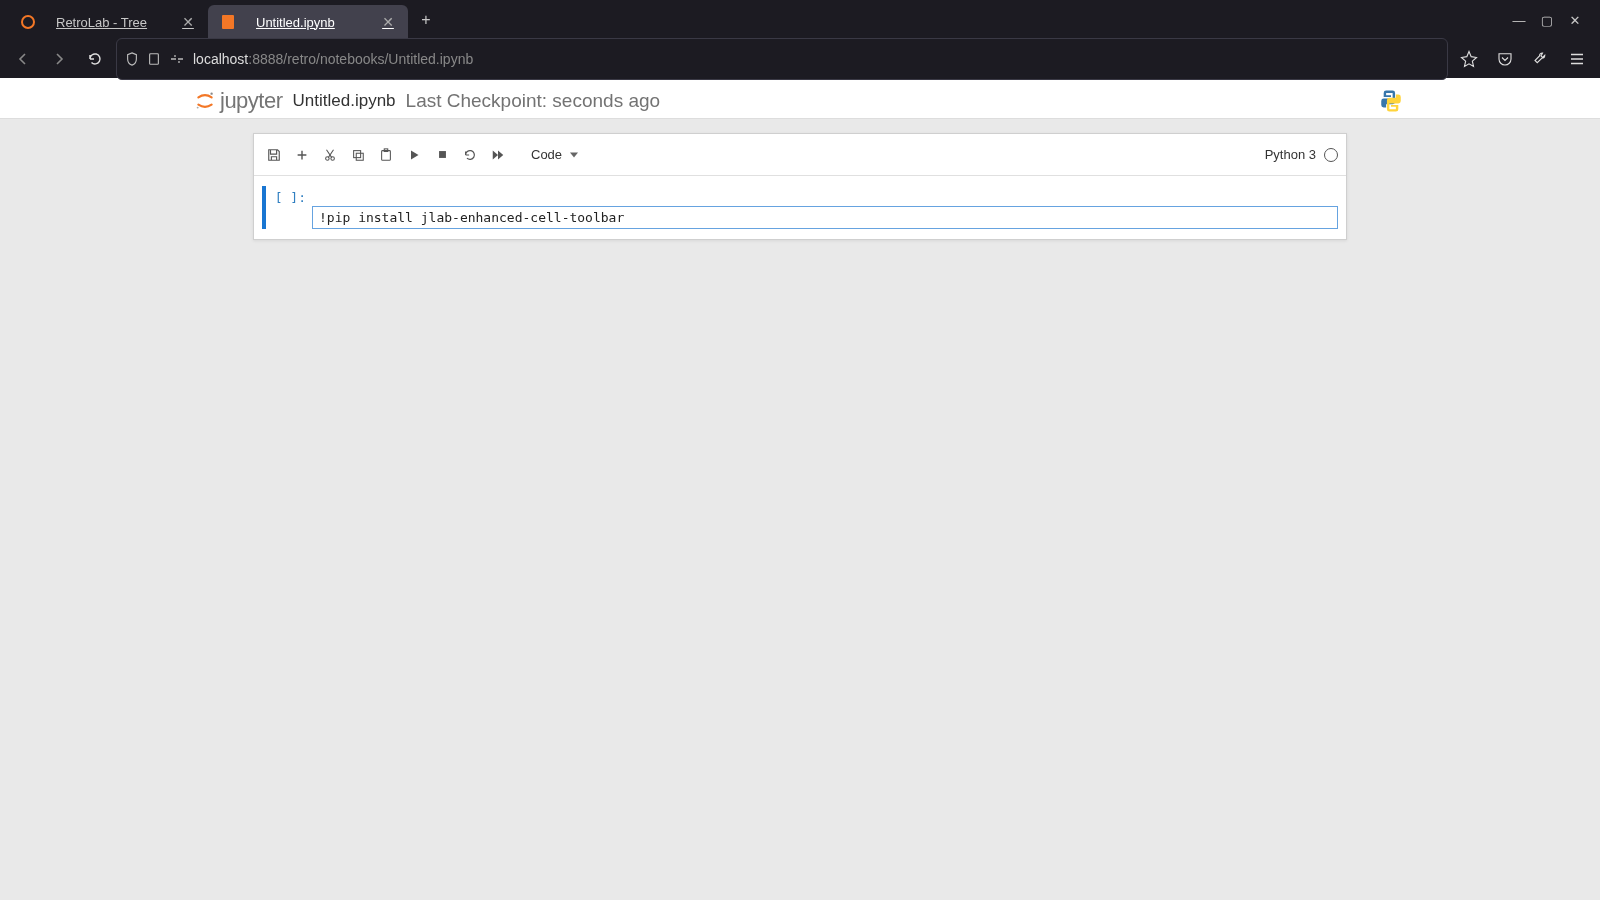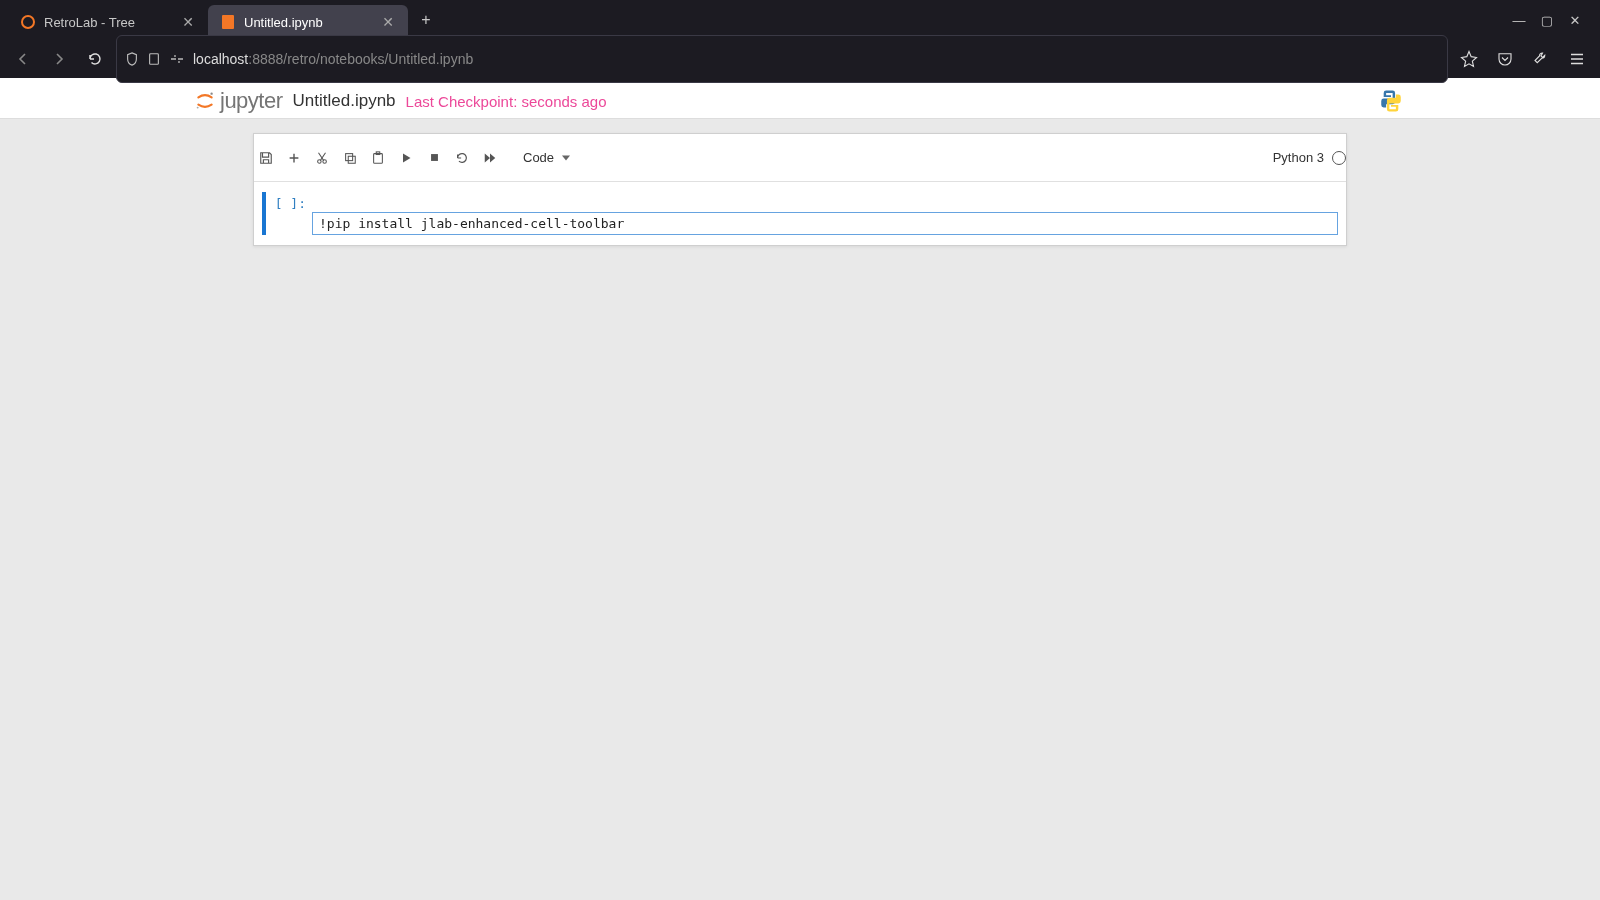"RetroLab - Tree" .tab { gap: 8px -> 20px; text-decoration: none -> underline }
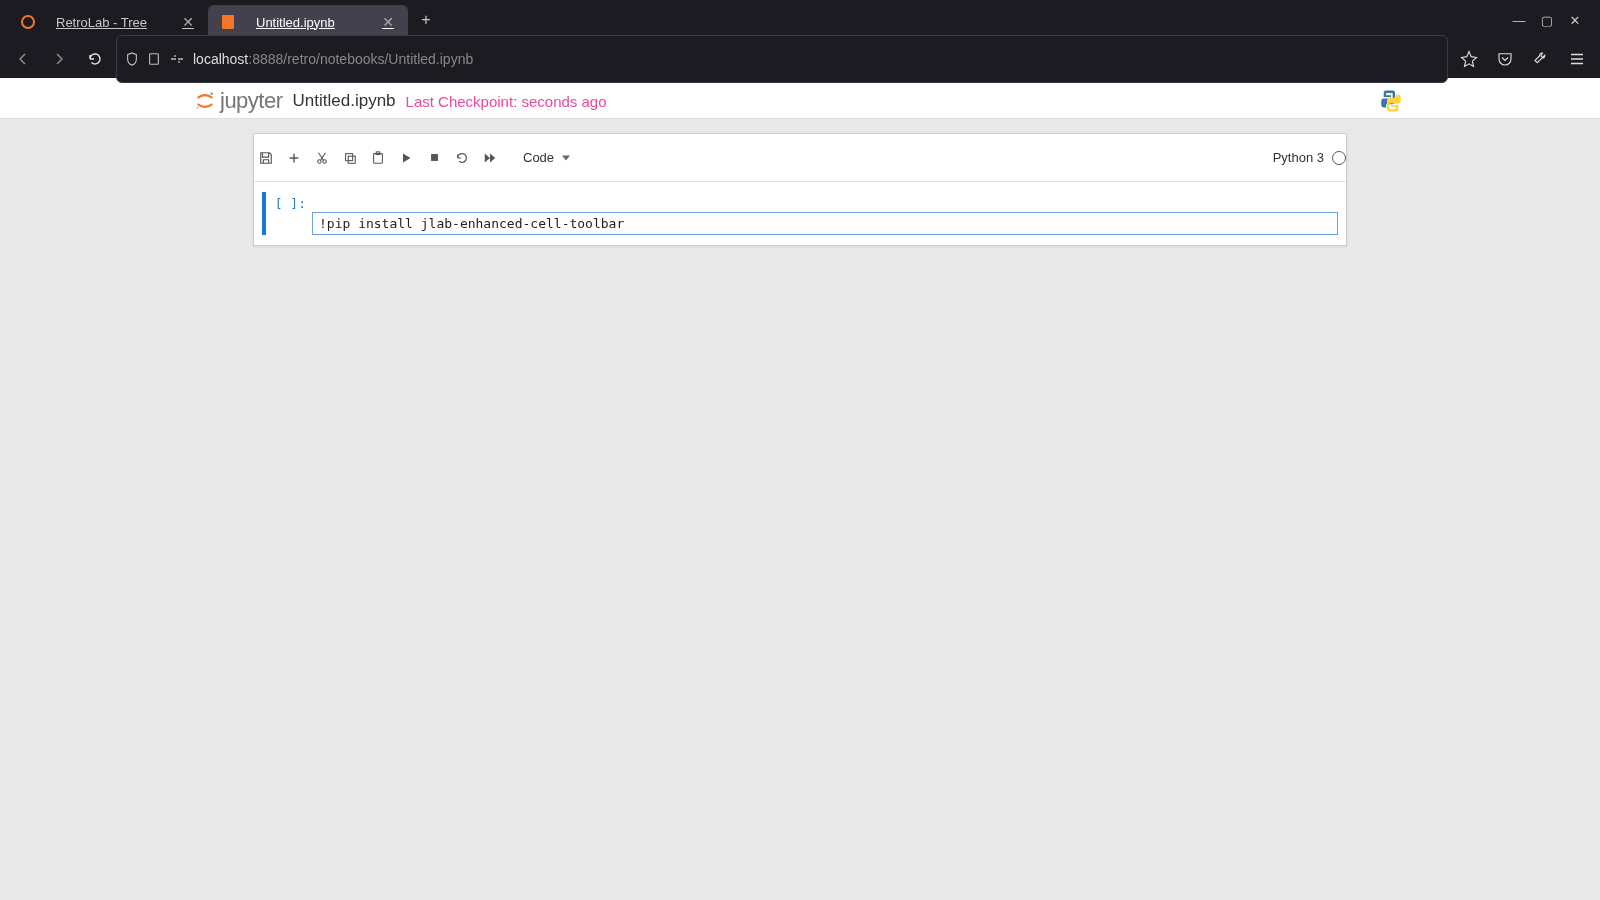"localhost:8888/retro/notebooks/Untitled." .addr-bar { height: 48px -> 42px }
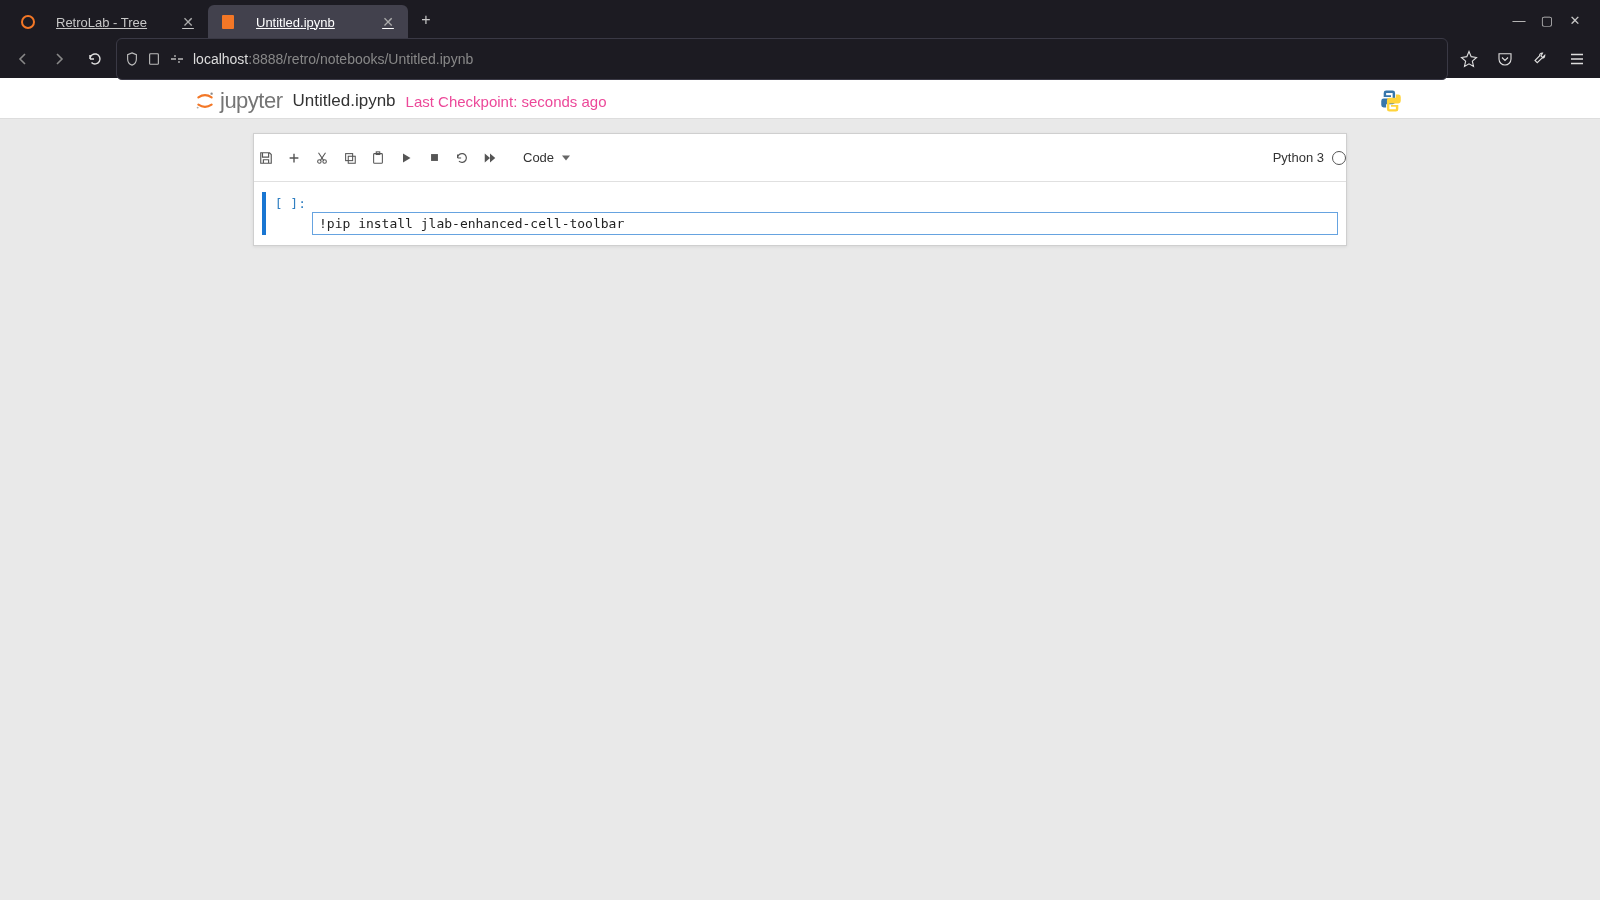"Last Checkpoint: seconds ago" .checkpoint { color: #ec4899 -> #737373; font-size: 15px -> 19px }
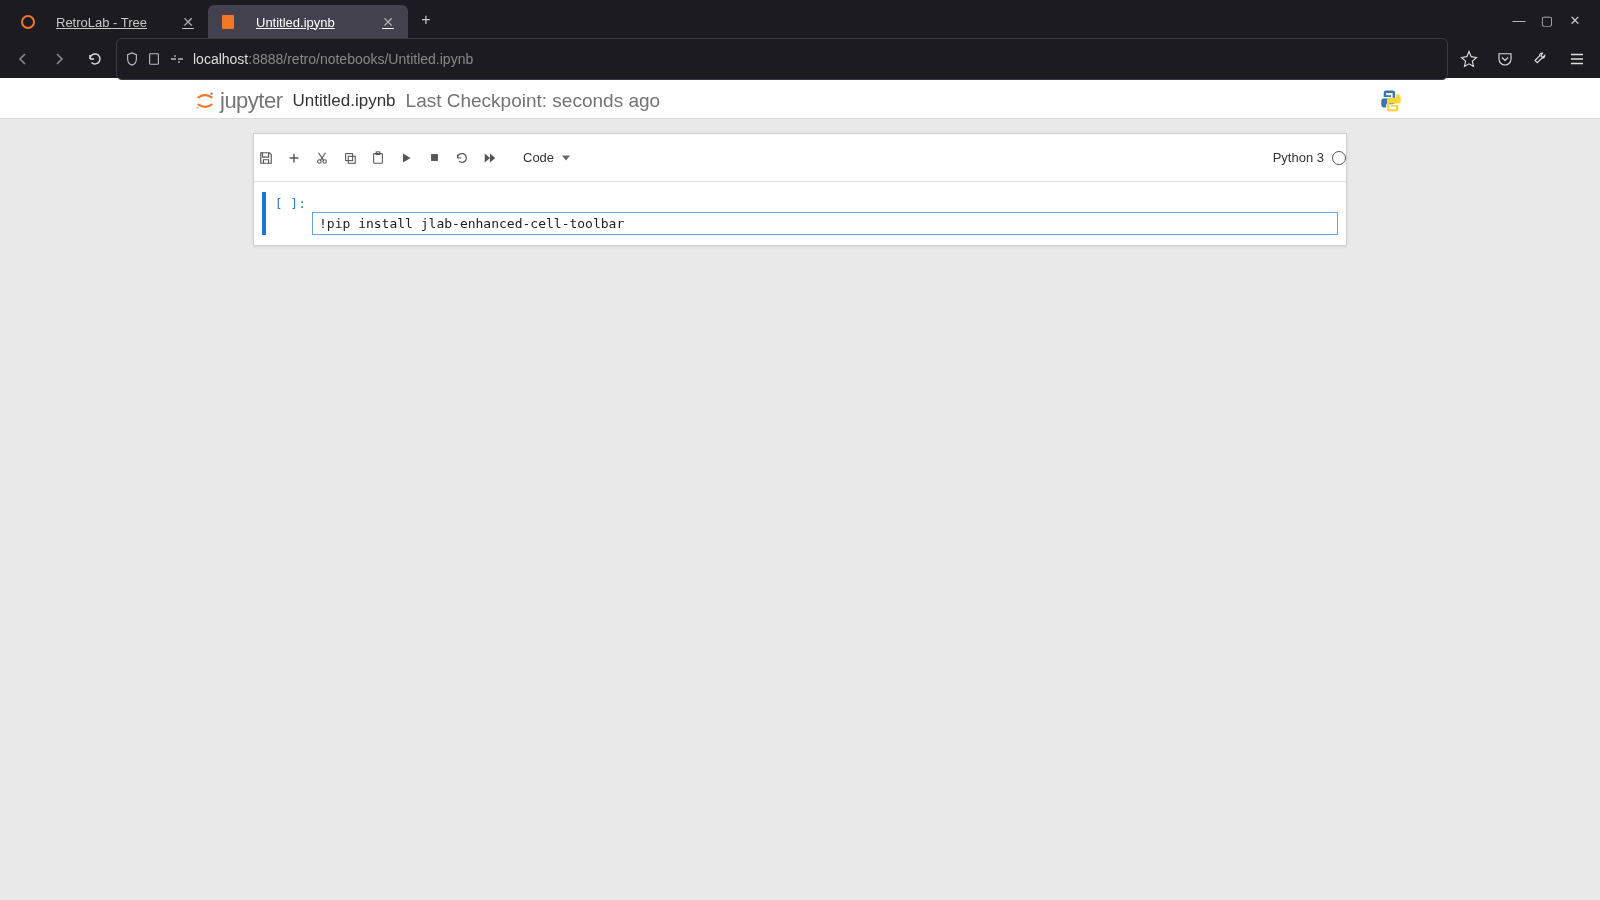"Code" .nb-toolbar { height: 48px -> 42px; padding: 0 0 -> 0 8px }
